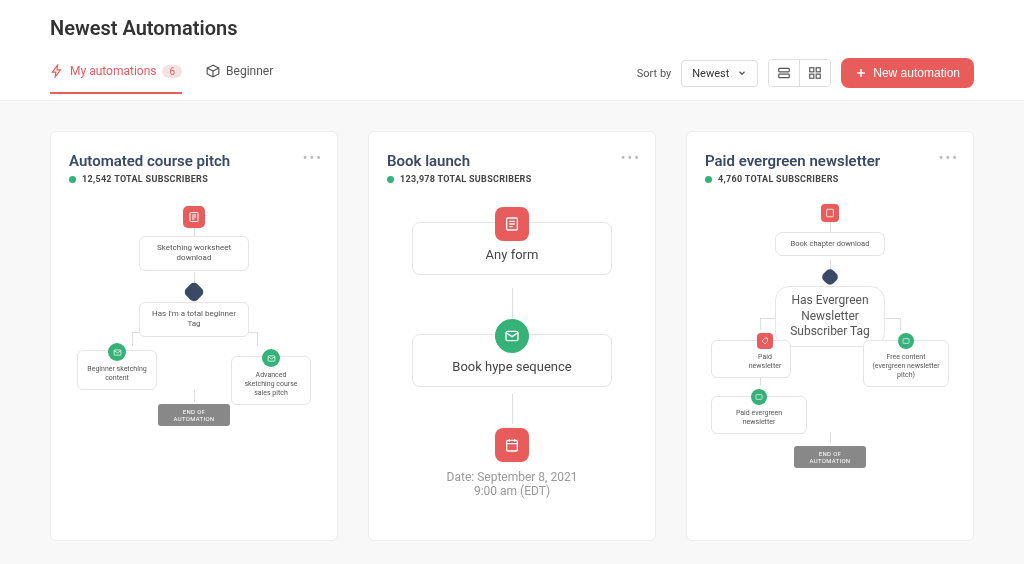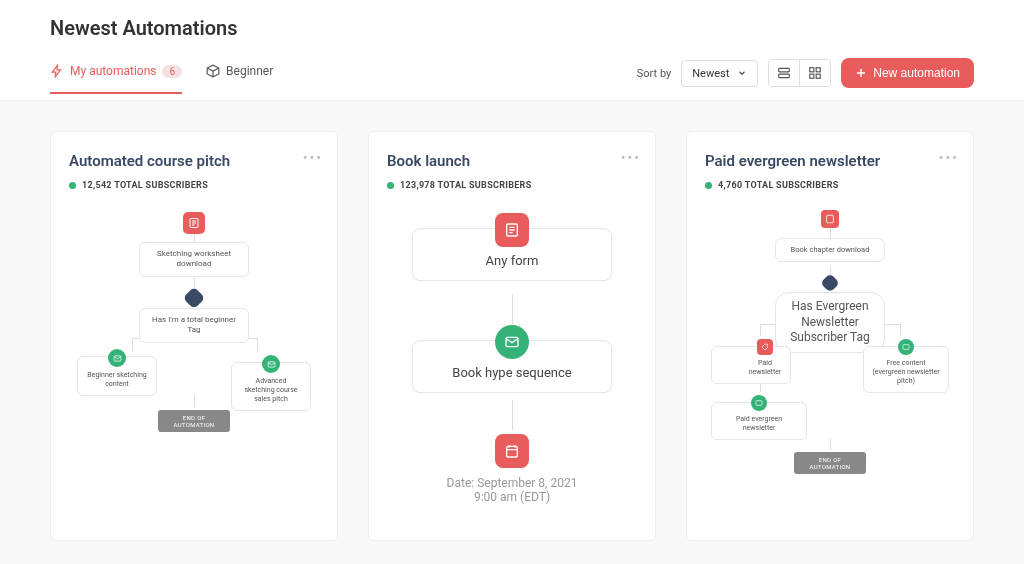"Automated course pitch" .card-title { margin-bottom: 10px -> 4px }
